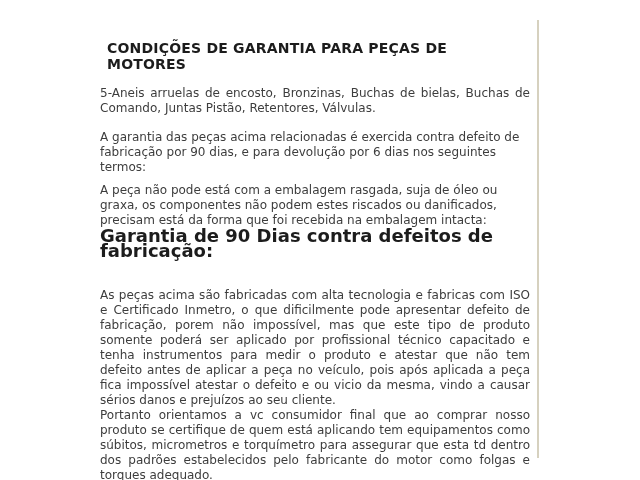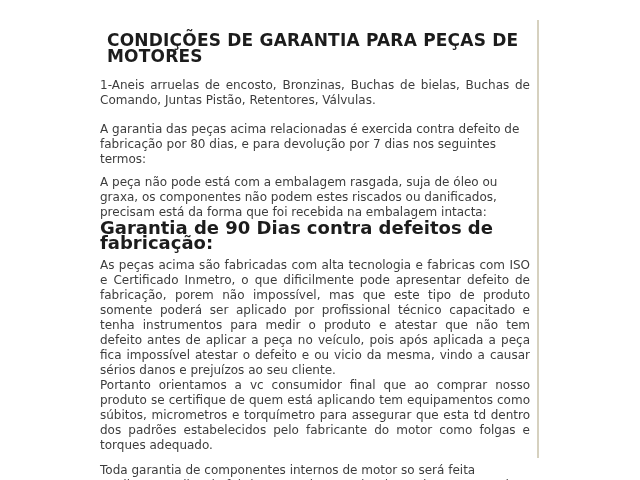"CONDIÇÕES DE GARANTIA PARA PEÇAS" .title { font-size: 17px -> 14px; margin: 8px 0 14px 7px -> 16px 0 14px 7px }
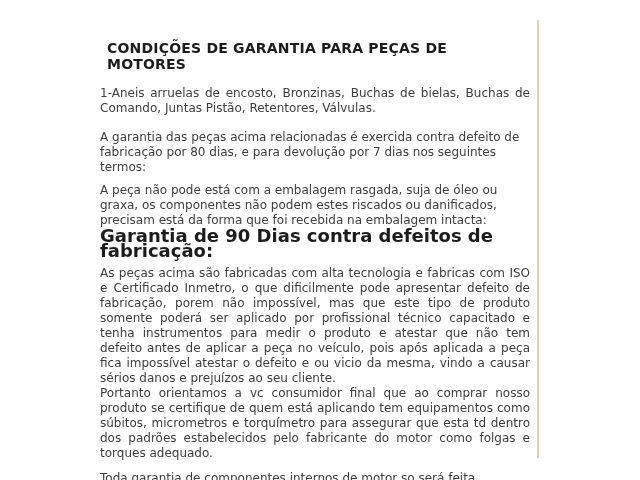"1-Aneis arruelas de encosto, Bronzinas," p.para { text: 1-Aneis -> 5-Aneis }
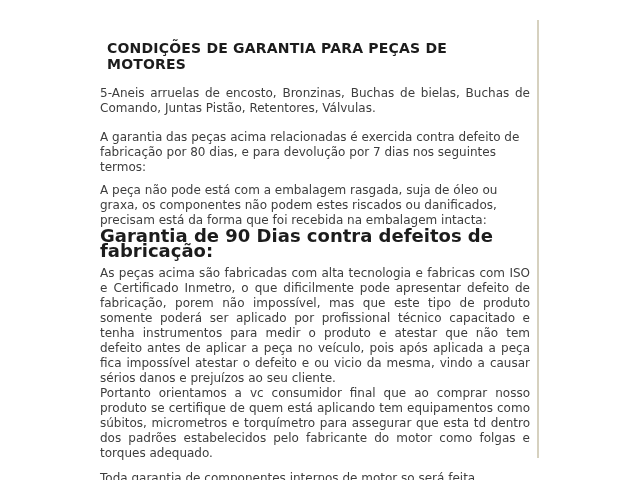"A garantia das peças acima" p.para { text: 80 dias, e para devolução por 7 -> 90 dias, e para devolução por 6 }
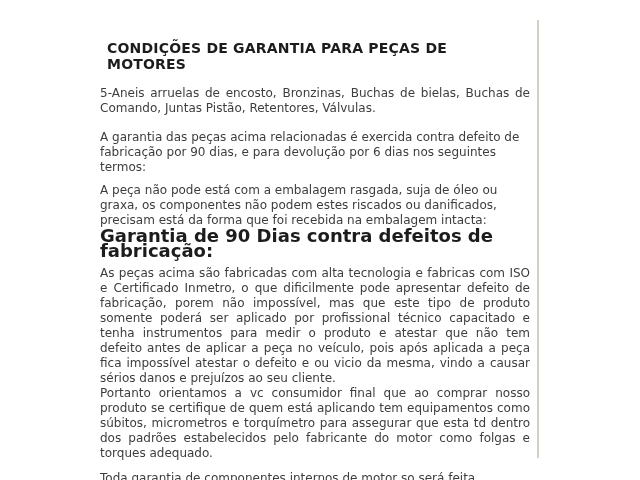"Garantia de 90 Dias contra" .mb18 { margin-bottom: 8px -> 30px }
